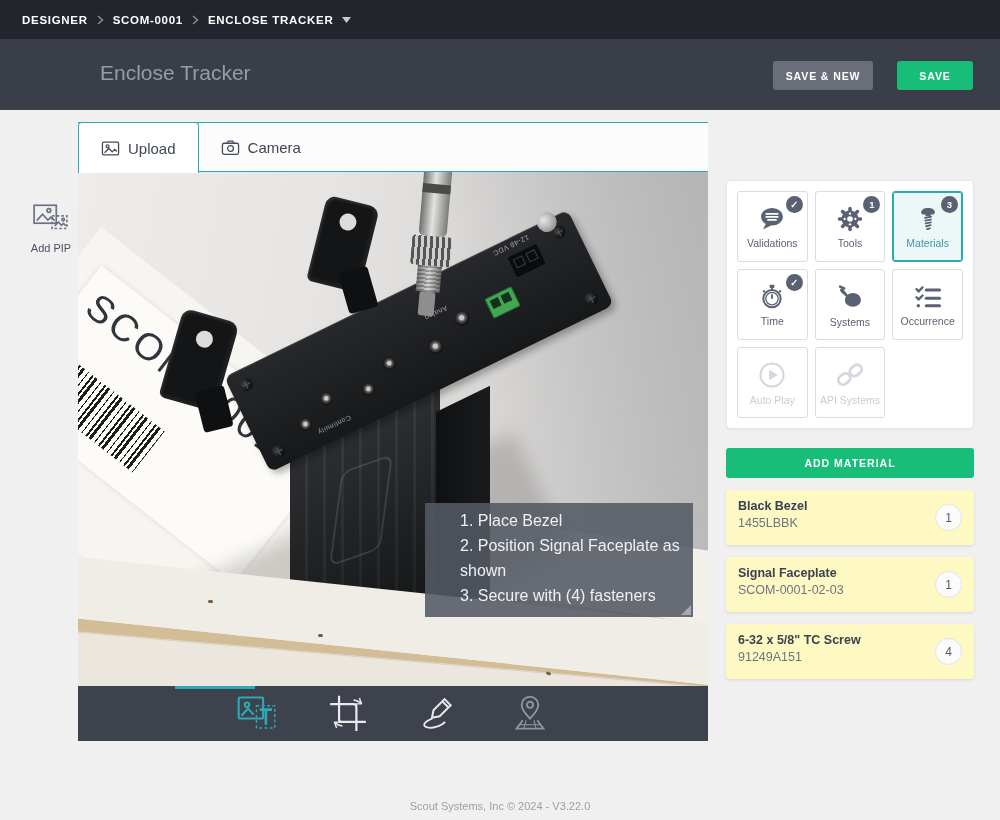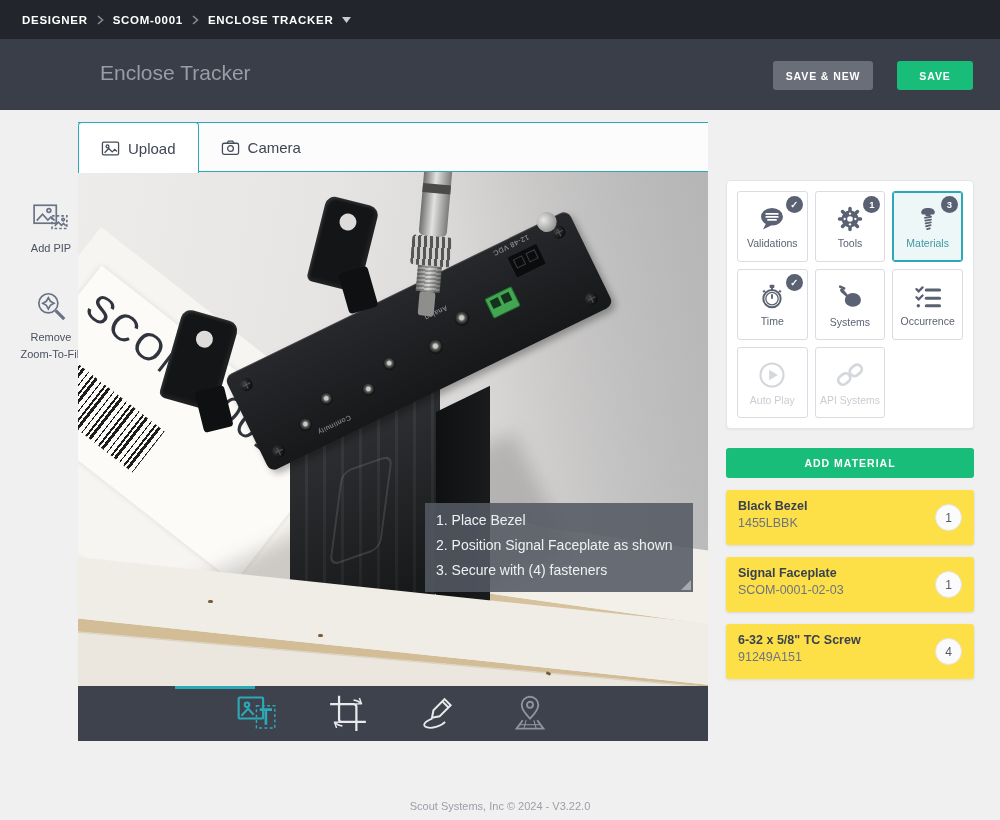"Remove" div.rail-item { html: <div> <svg> <circle></circle> <path></path> <line></line> </svg> <div>Remove</div> <div>Zoom-To-Fill</div> </div> -> none }
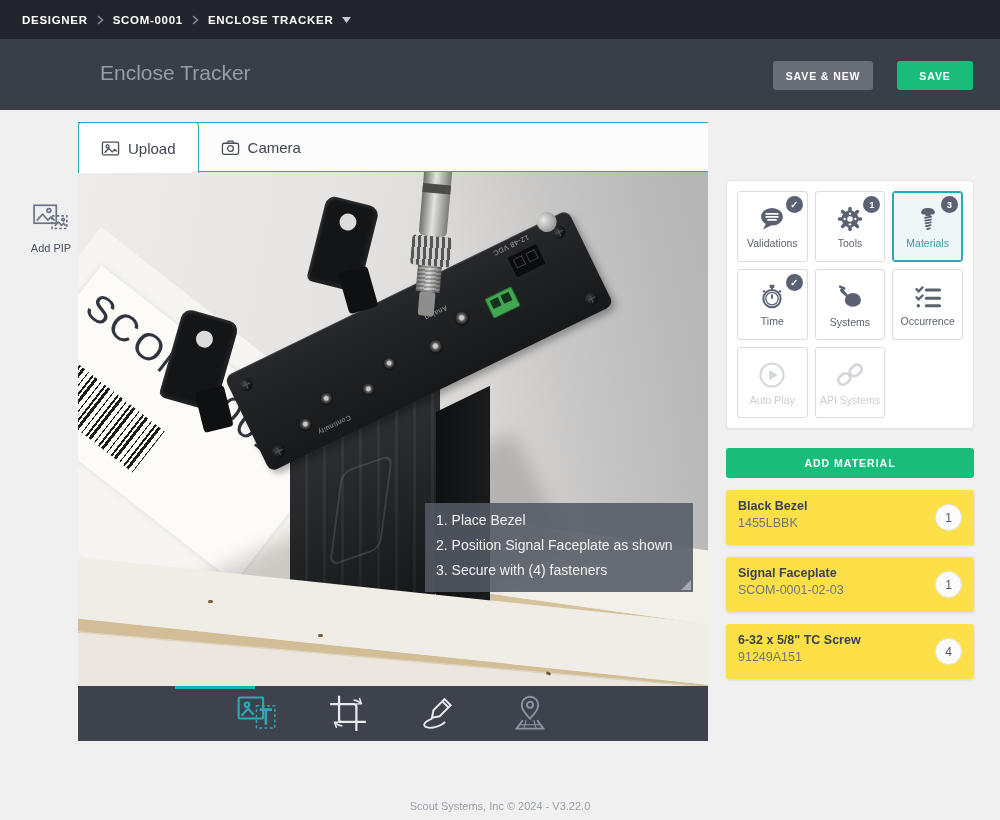"Black Bezel" .mat-card { background: #fde047 -> #fef9c3 }
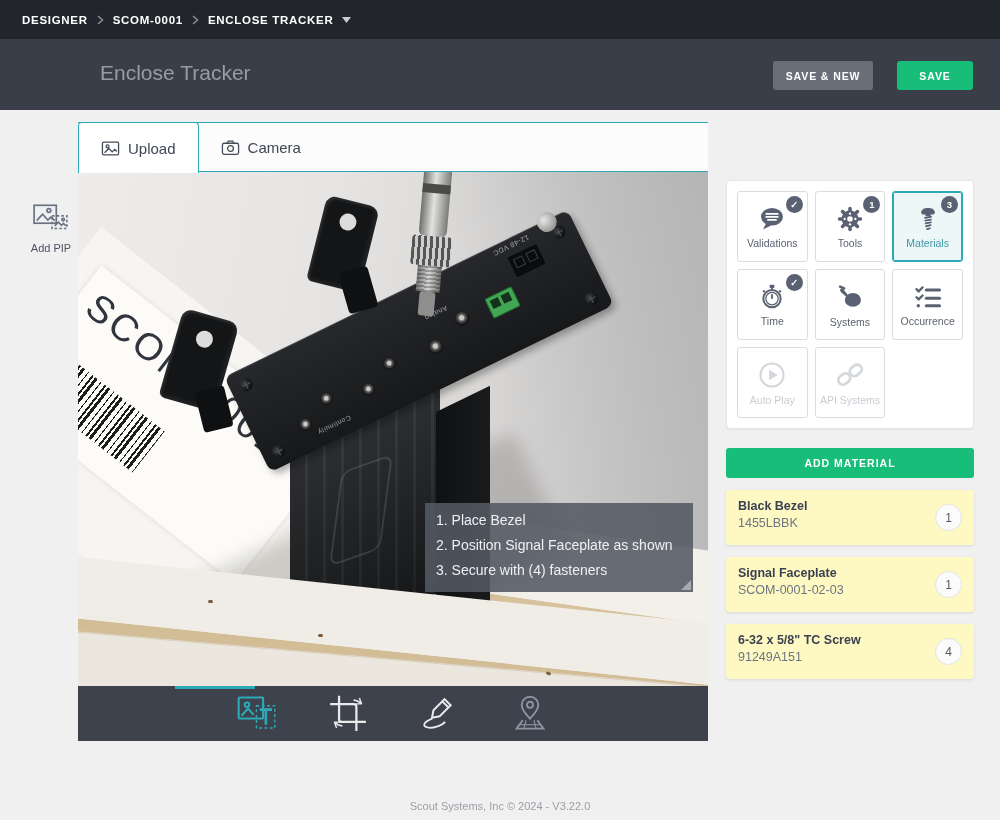"1. Place Bezel" .overlay-line { font-size: 14px -> 16px; margin-left: none -> 24px }
